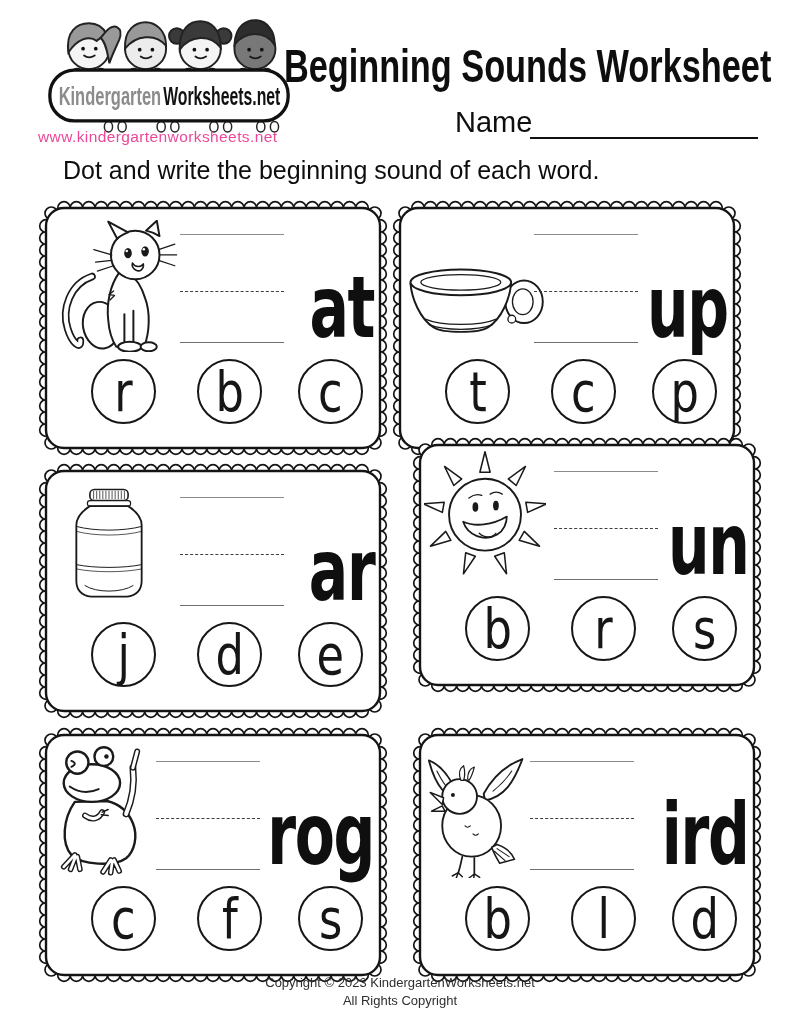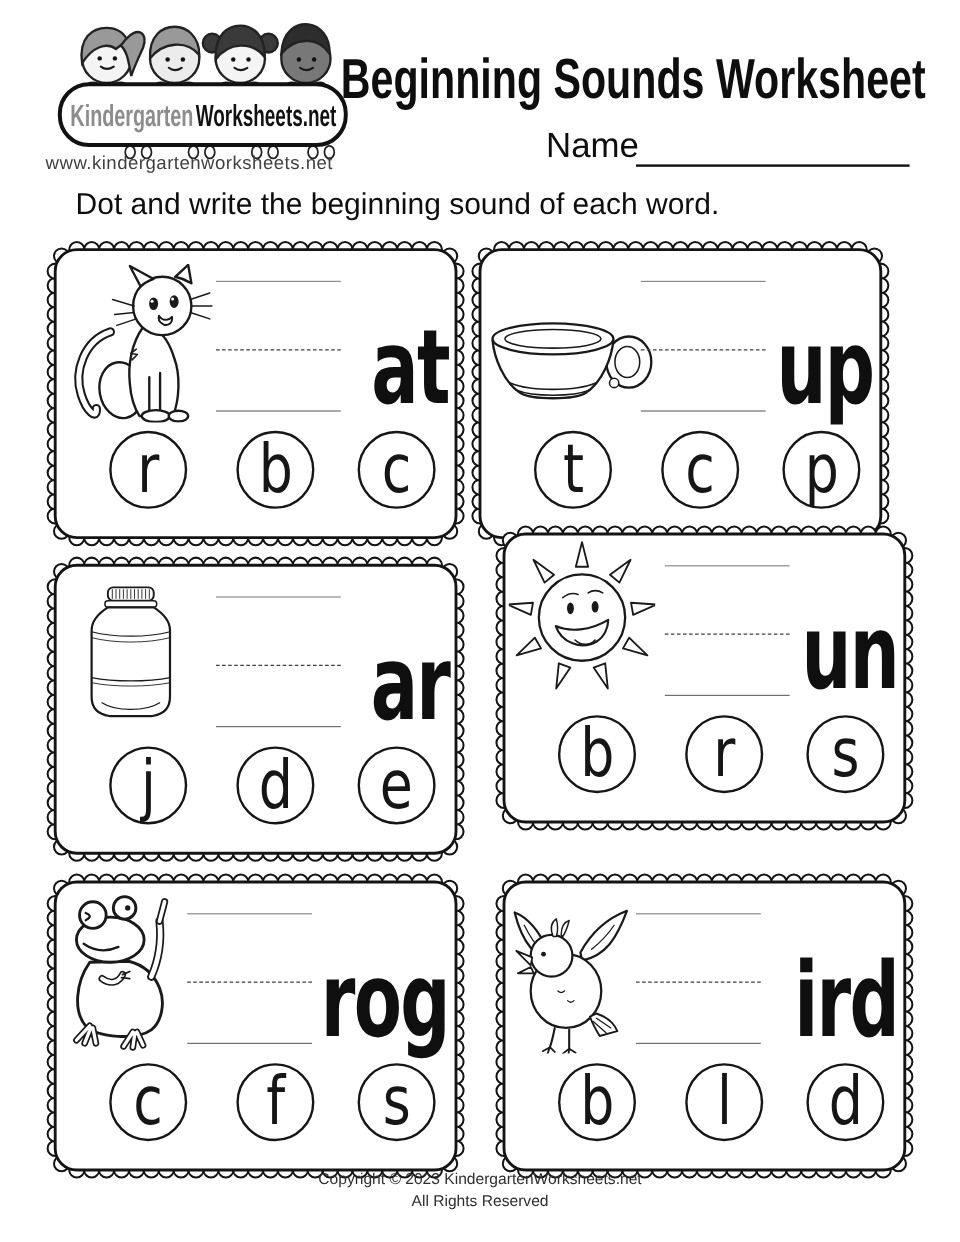"www.kindergartenworksheets.net" #site-url { color: #404040 -> #ec4899 }
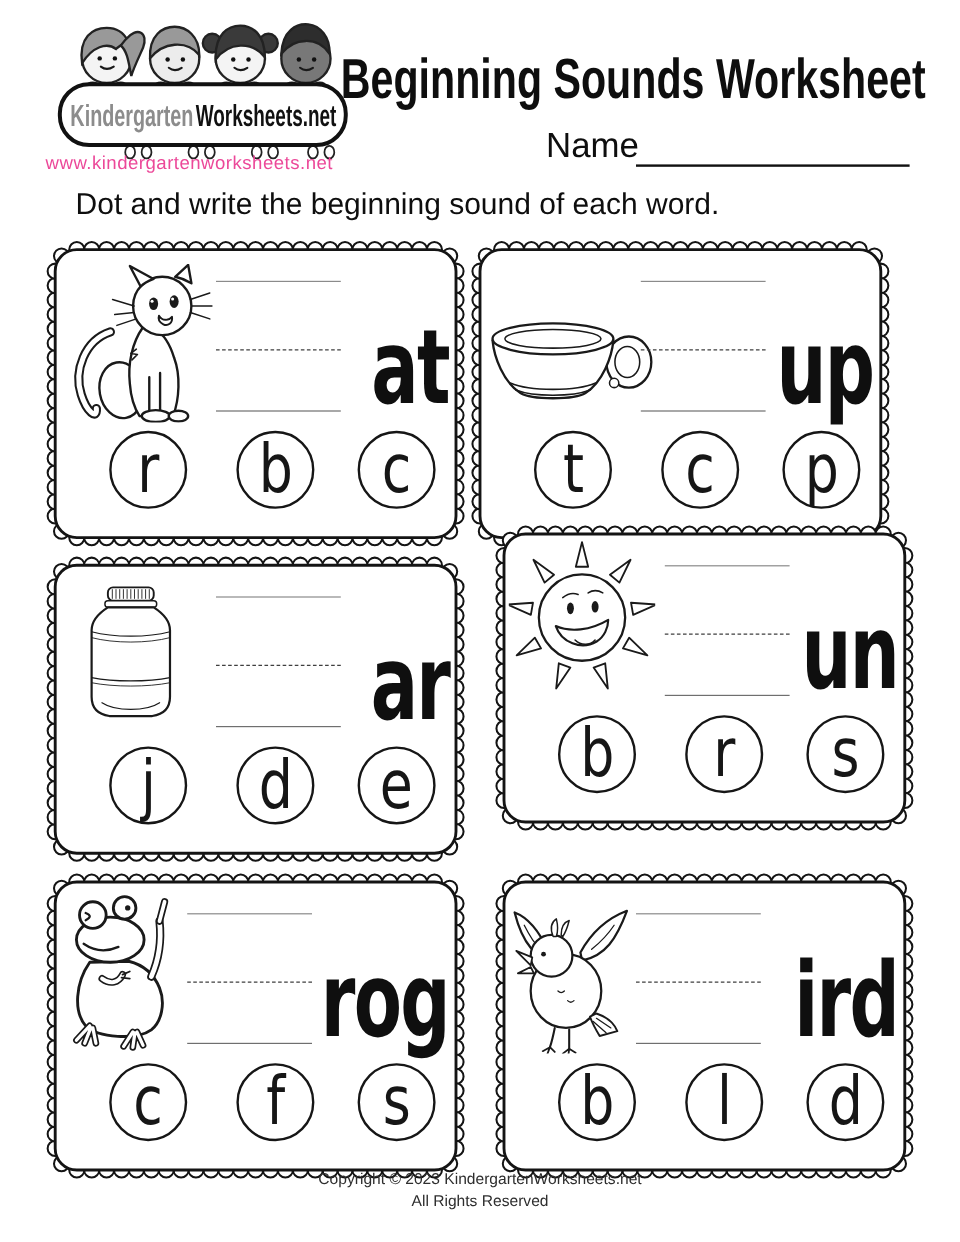"All Rights Reserved" div.footer-line { text: Reserved -> Copyright }
